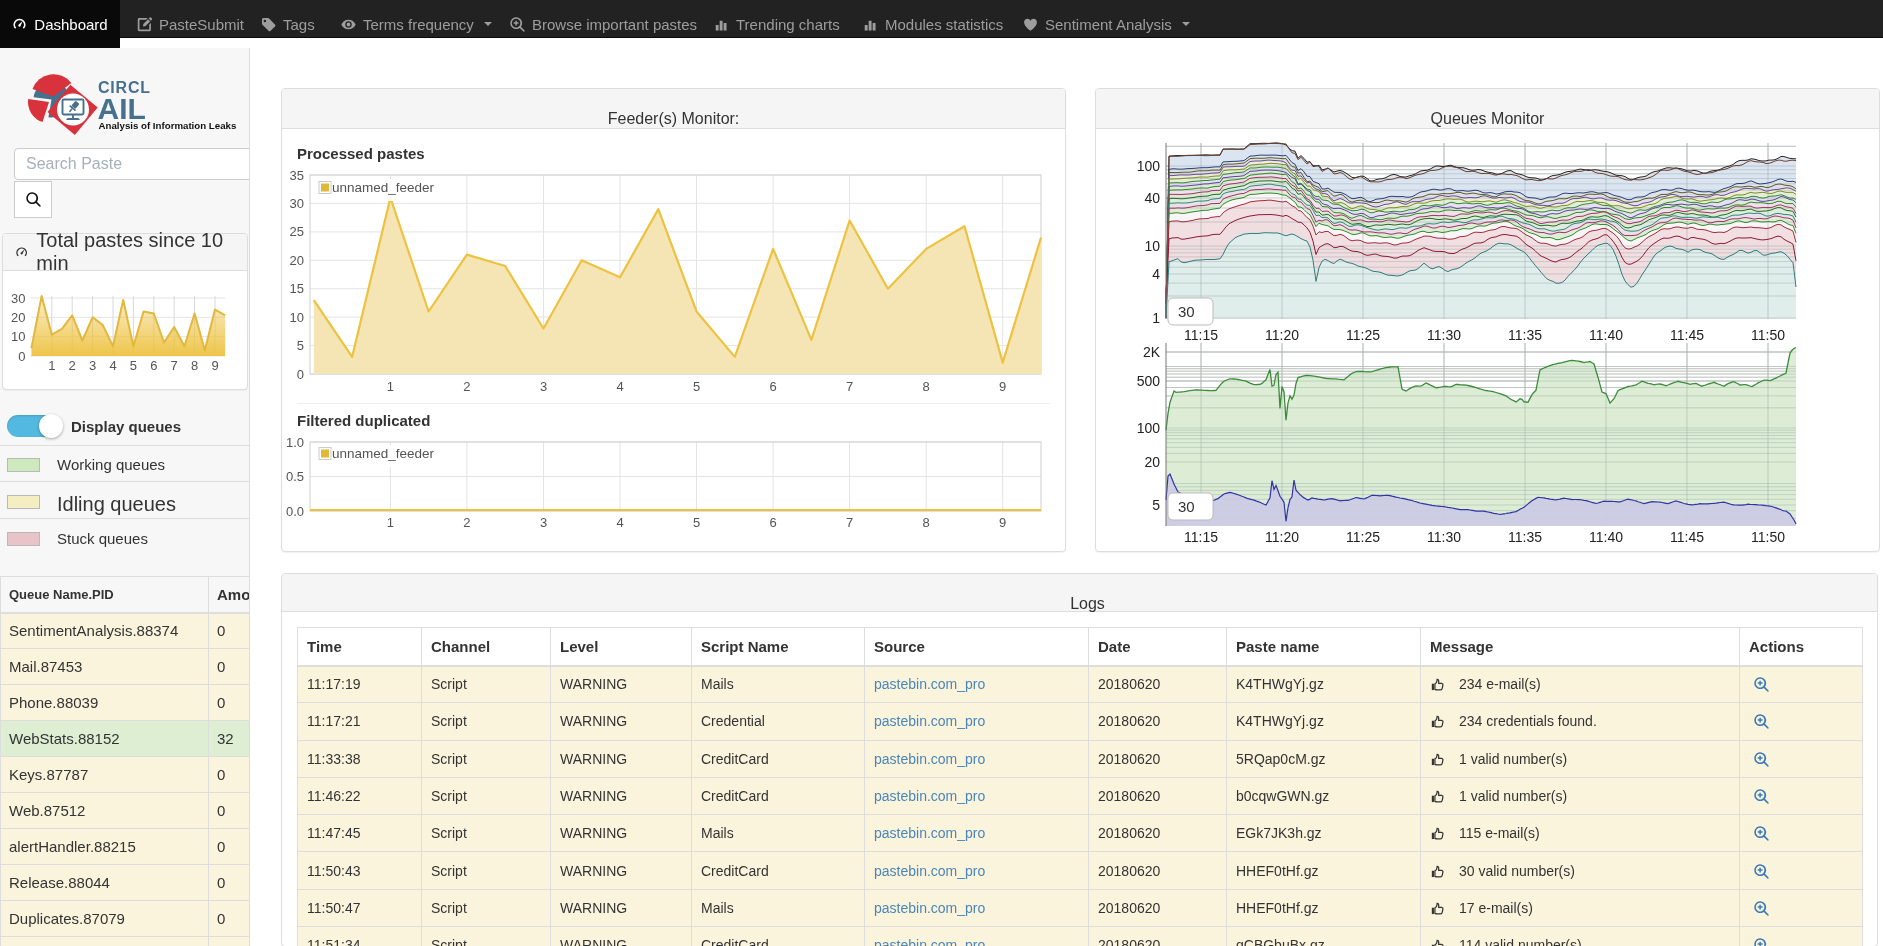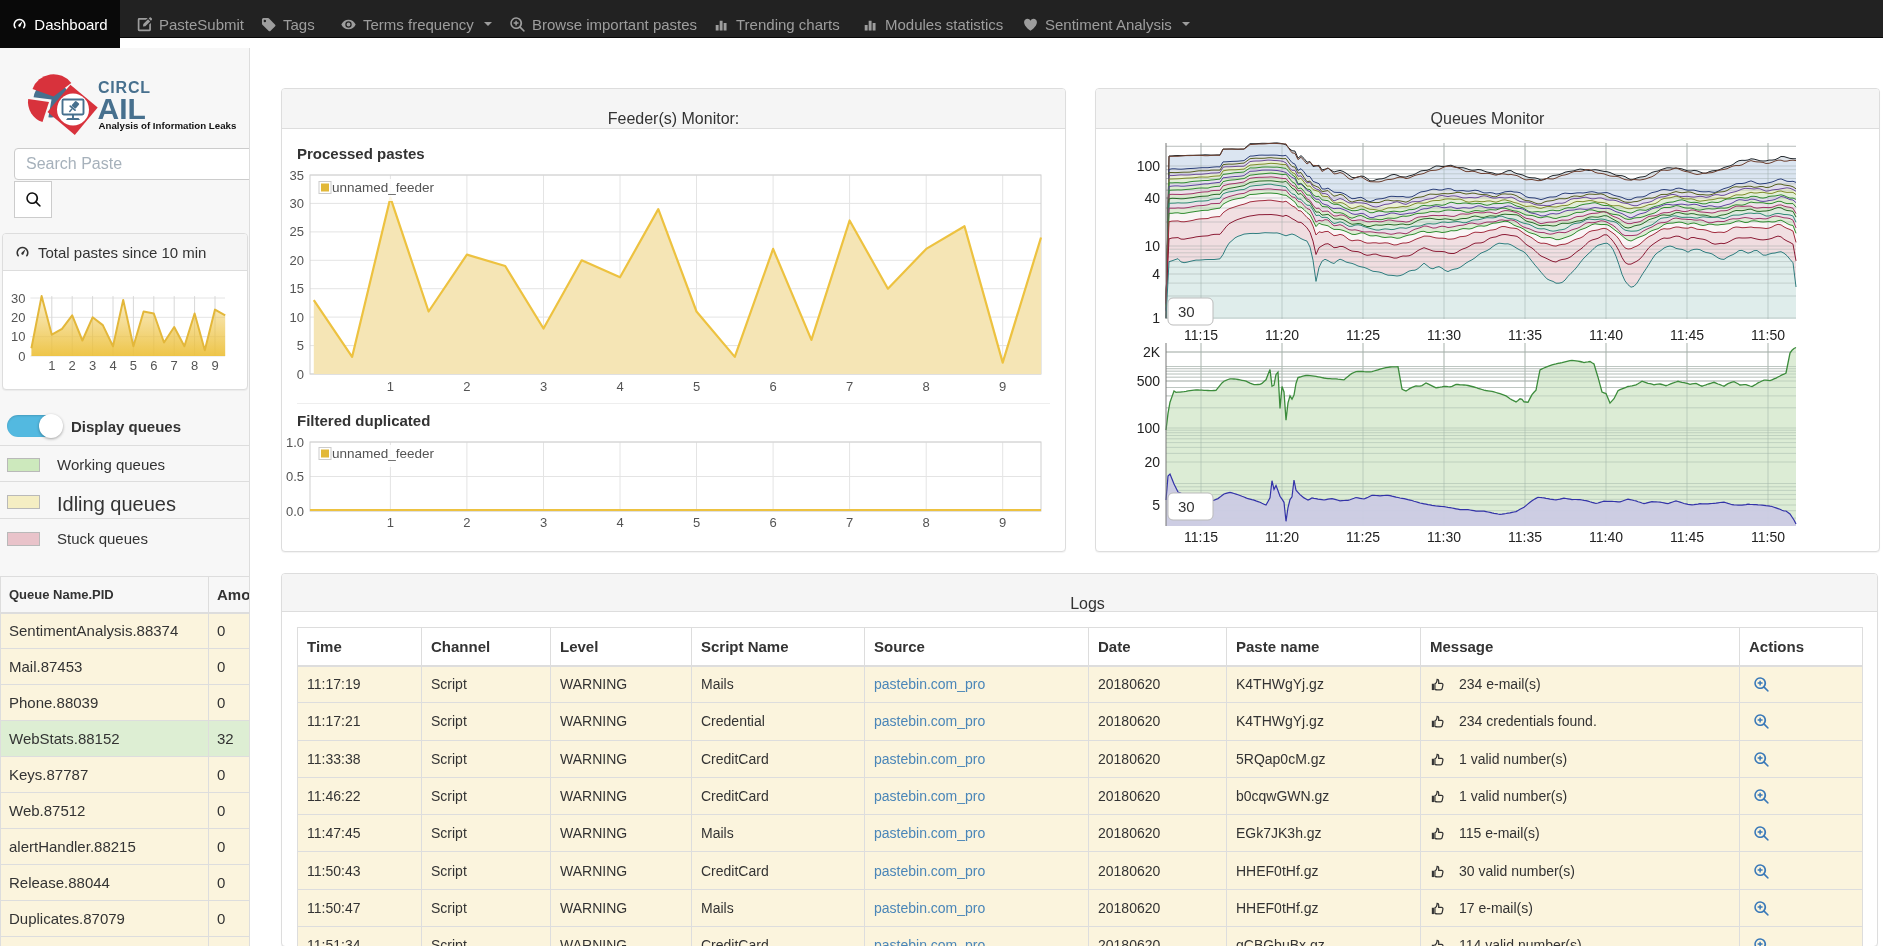"Total pastes since 10 min" .spanel-head { font-size: 15px -> 20px }
